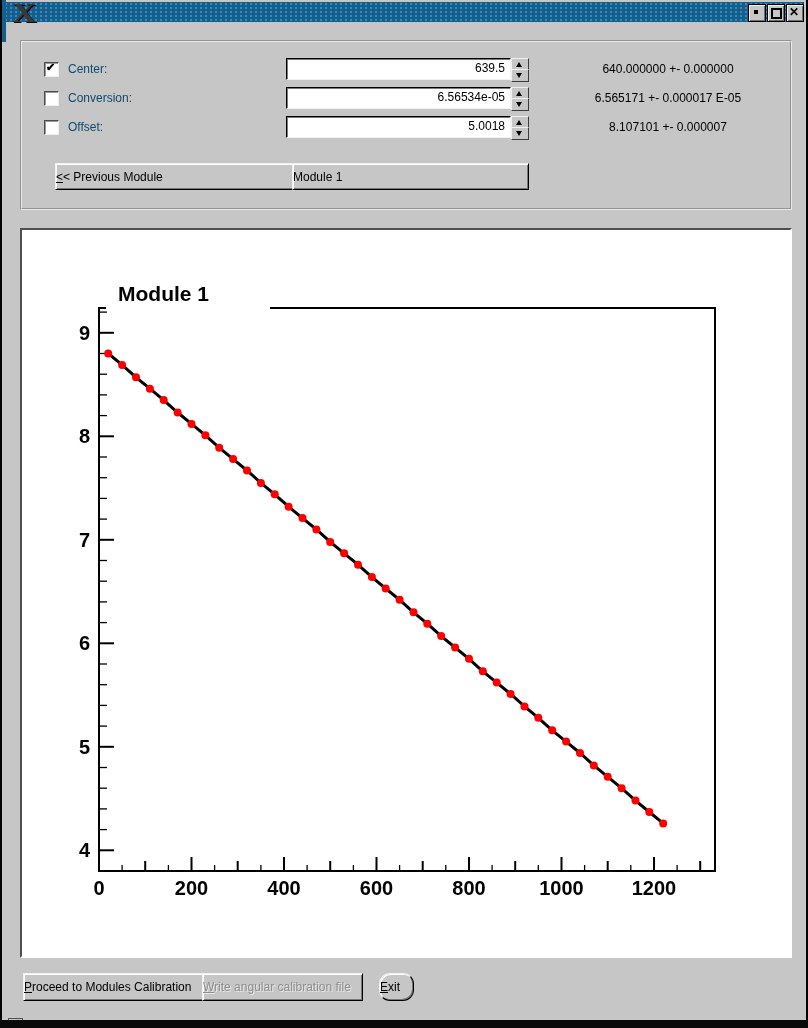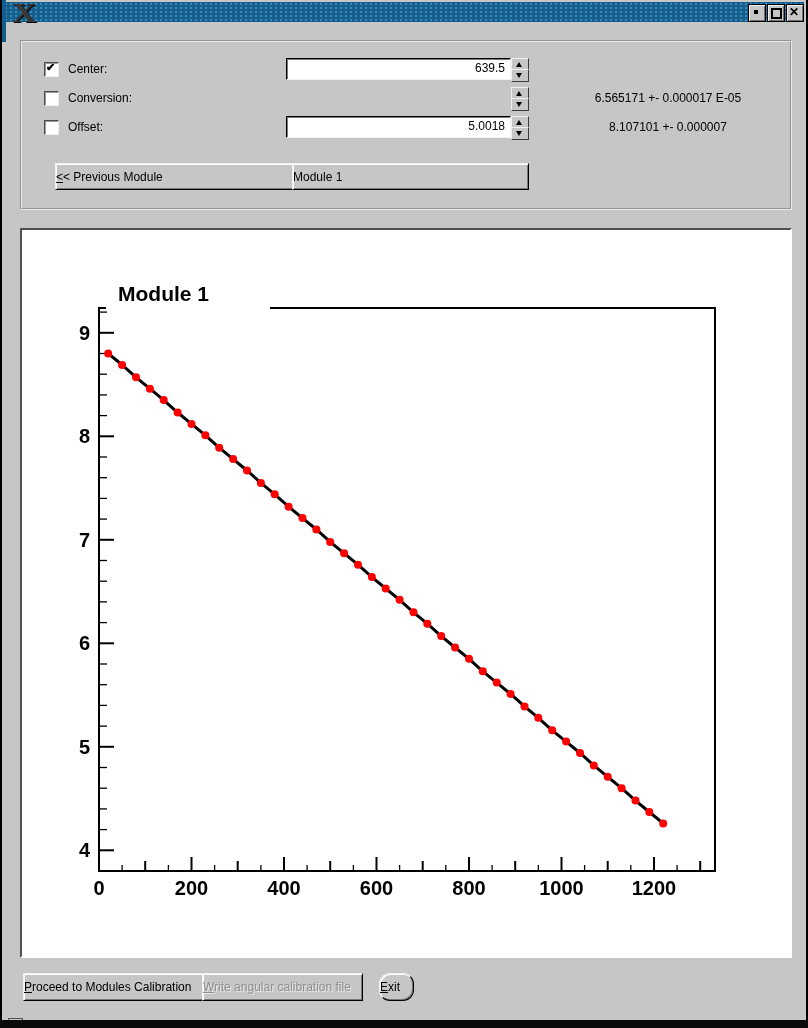"Center:" .param-label { color: #000000 -> #0c4a6e }
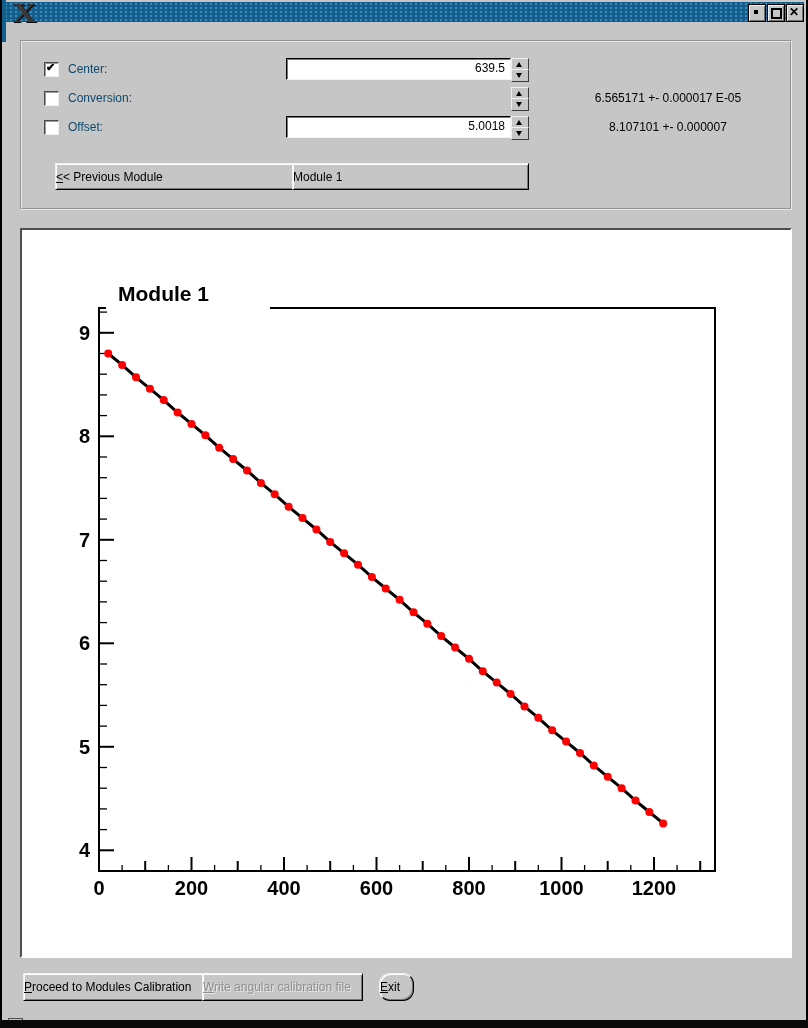"640.000000 +- 0.000000" div.result-label { html: none -> <div>640.000000 +- 0.000000</div> }
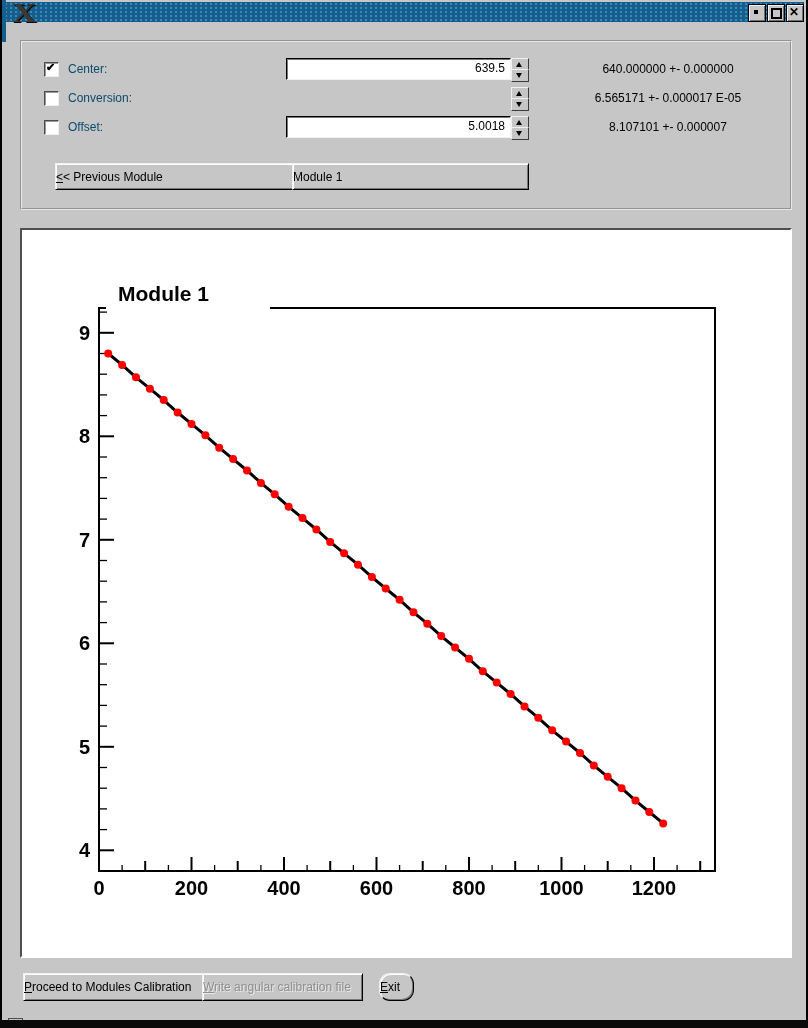"6.56534e-05" div.spinfield { html: none -> <div>6.56534e-05</div> }
